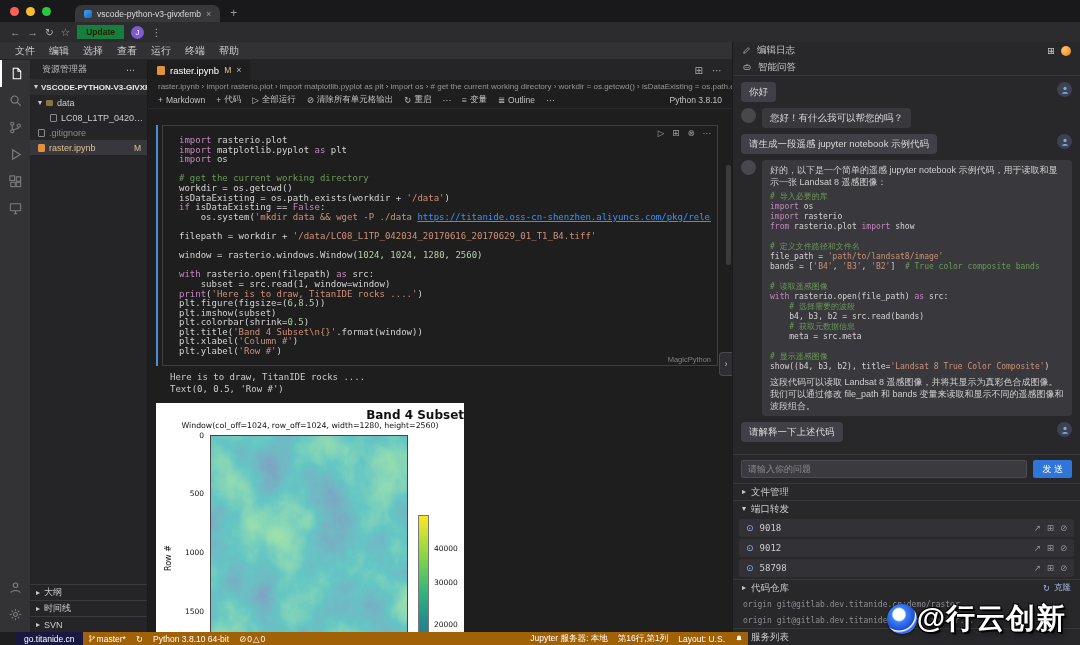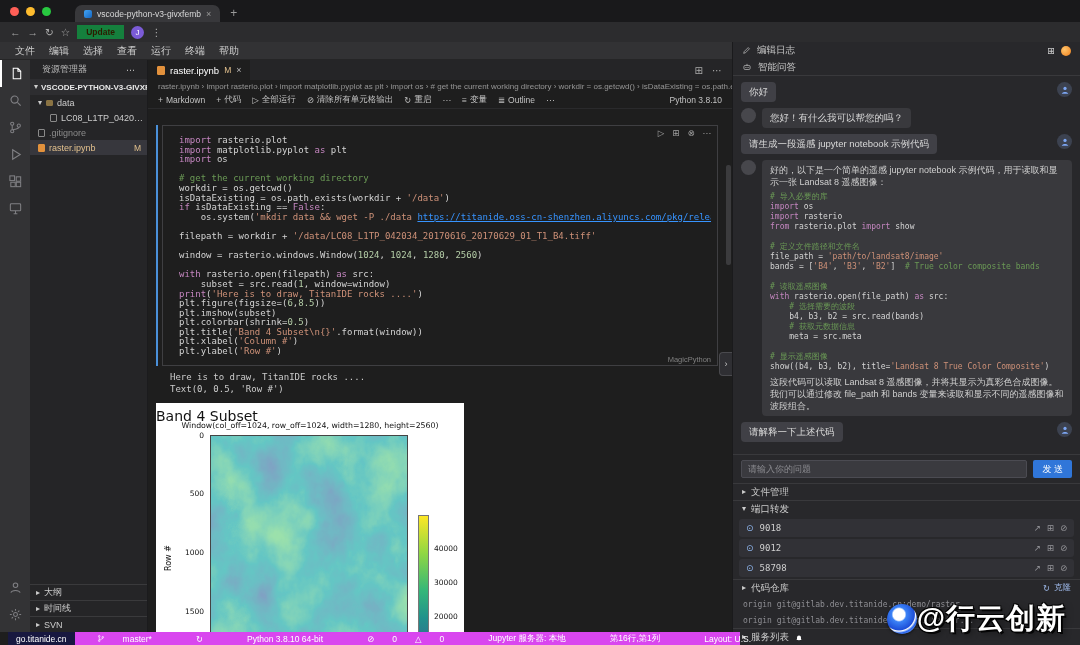"Band 4 Subset" .p-title { font-size: 14px -> 12px; font-weight: normal -> bold; text-align: left -> right }
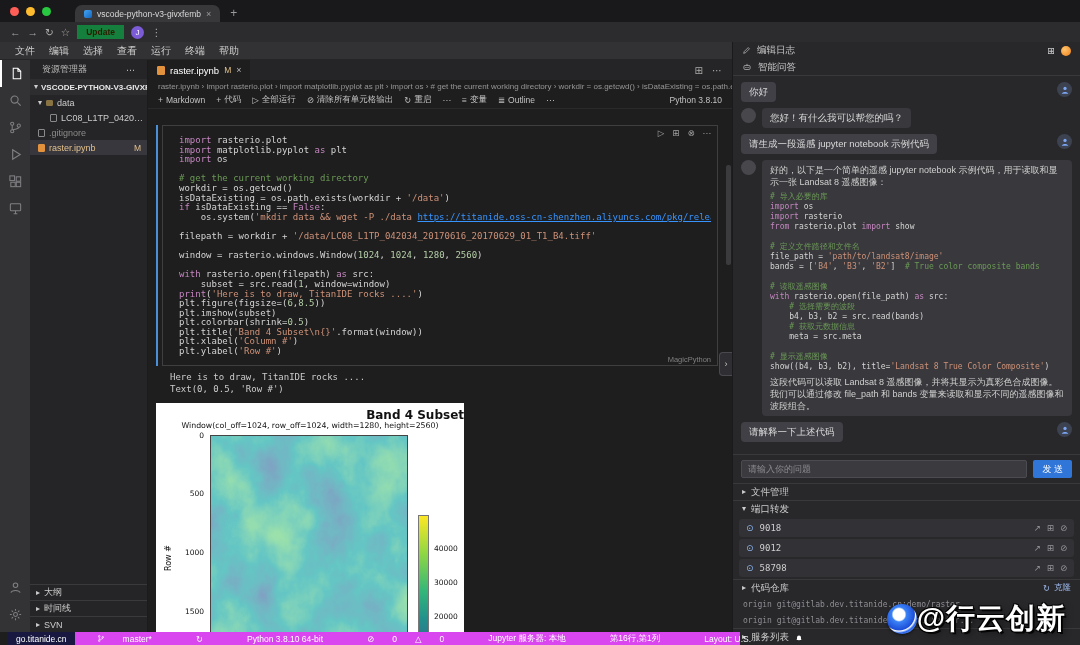"20000" div.cbtick { top: 209px -> 217px }
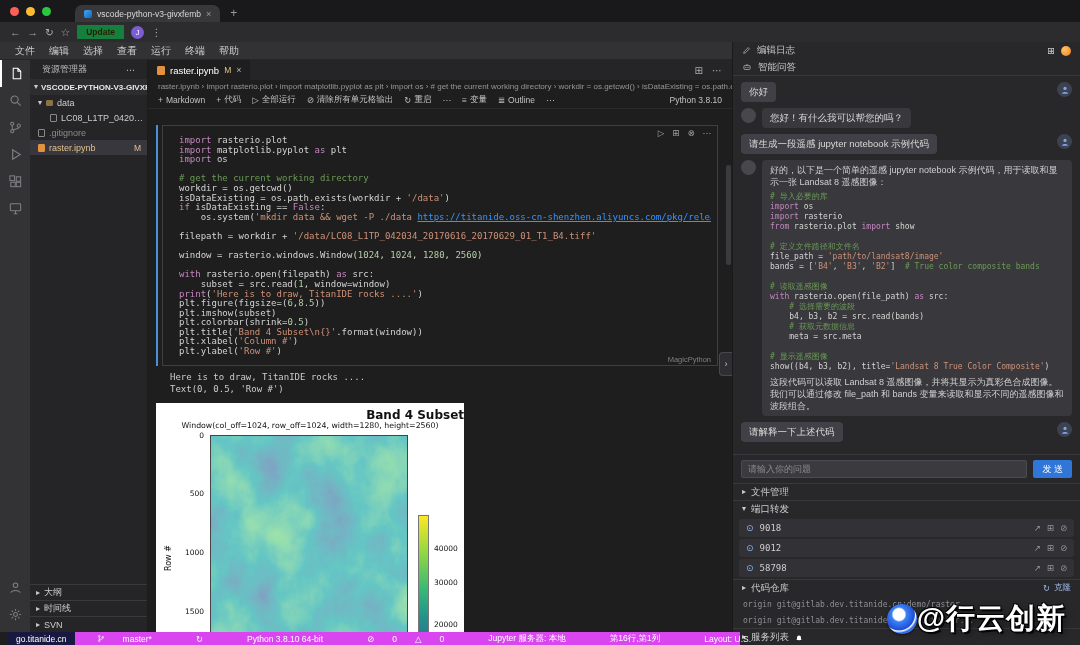"go.titanide.cn" .statusbar { background: #d946ef -> #a16207; left: 8px -> 16px }
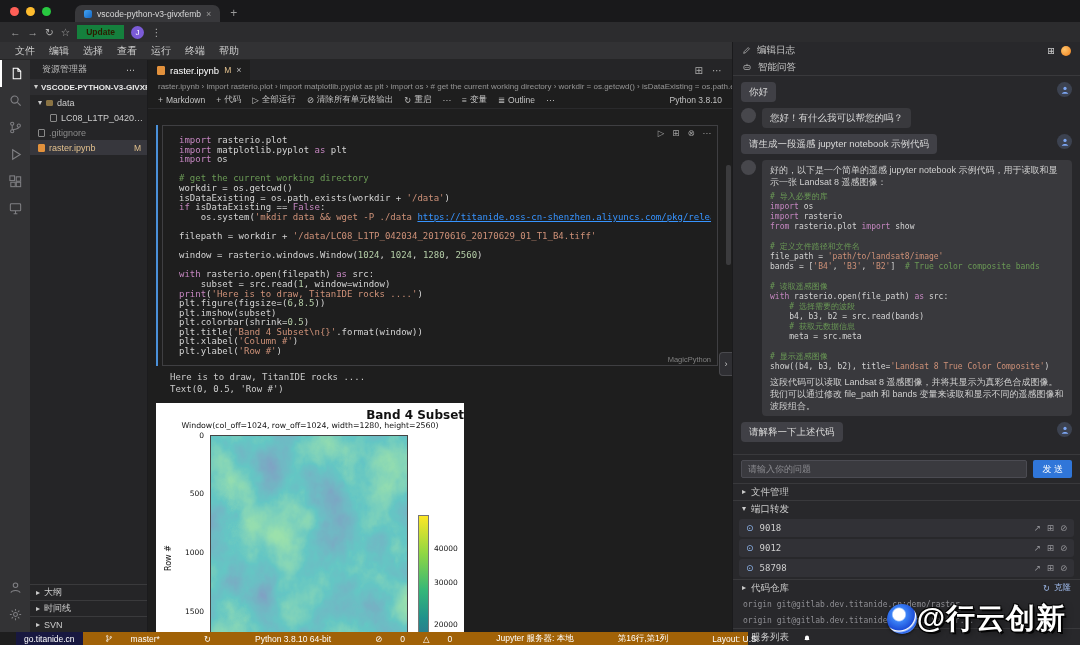"master*" .st-item { gap: 18px -> 1px; padding: 0 22px -> 0 5px }
